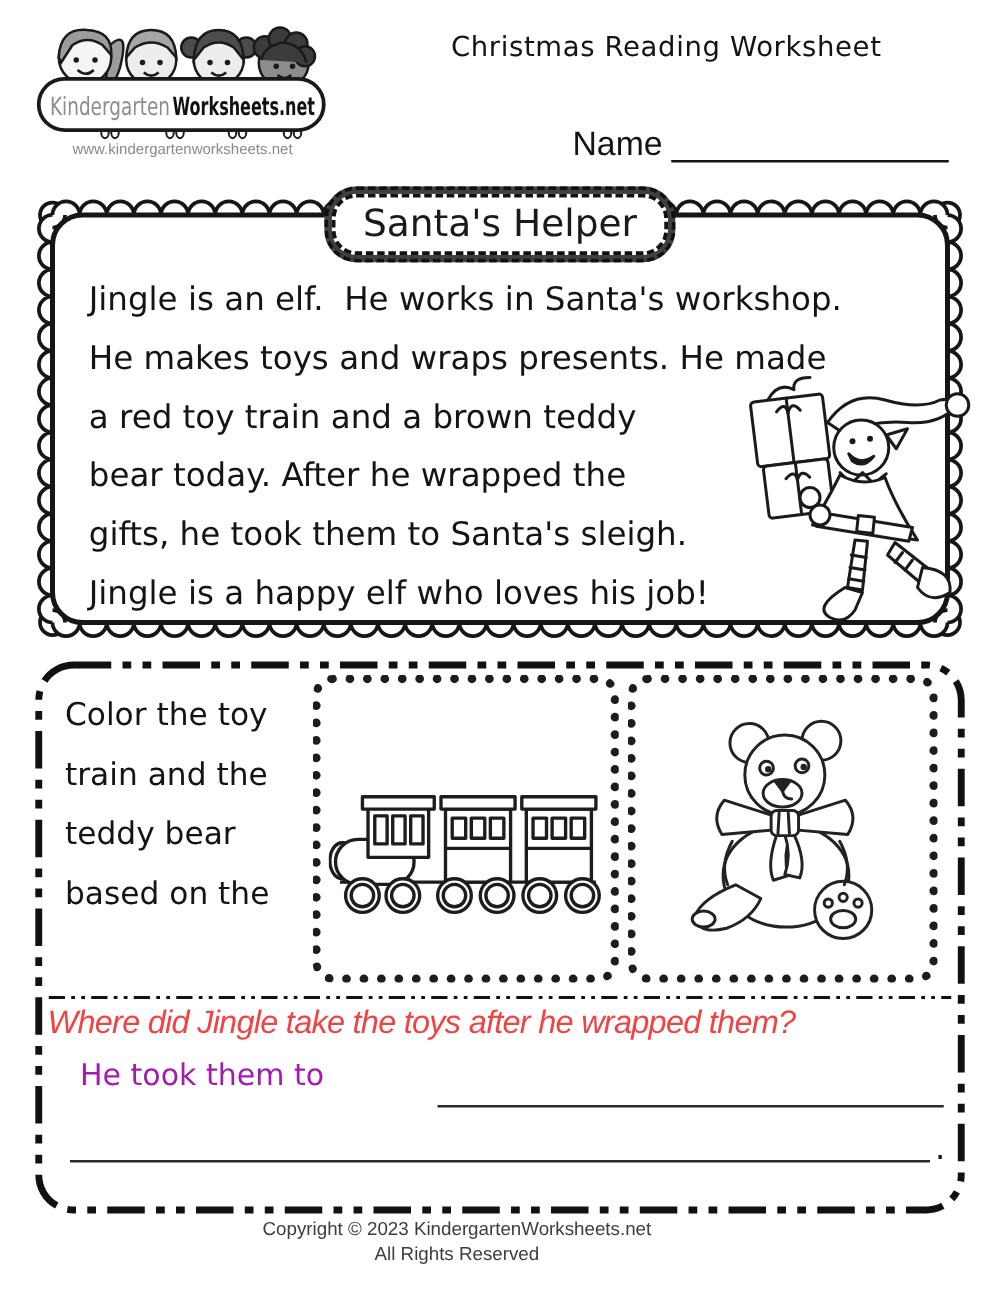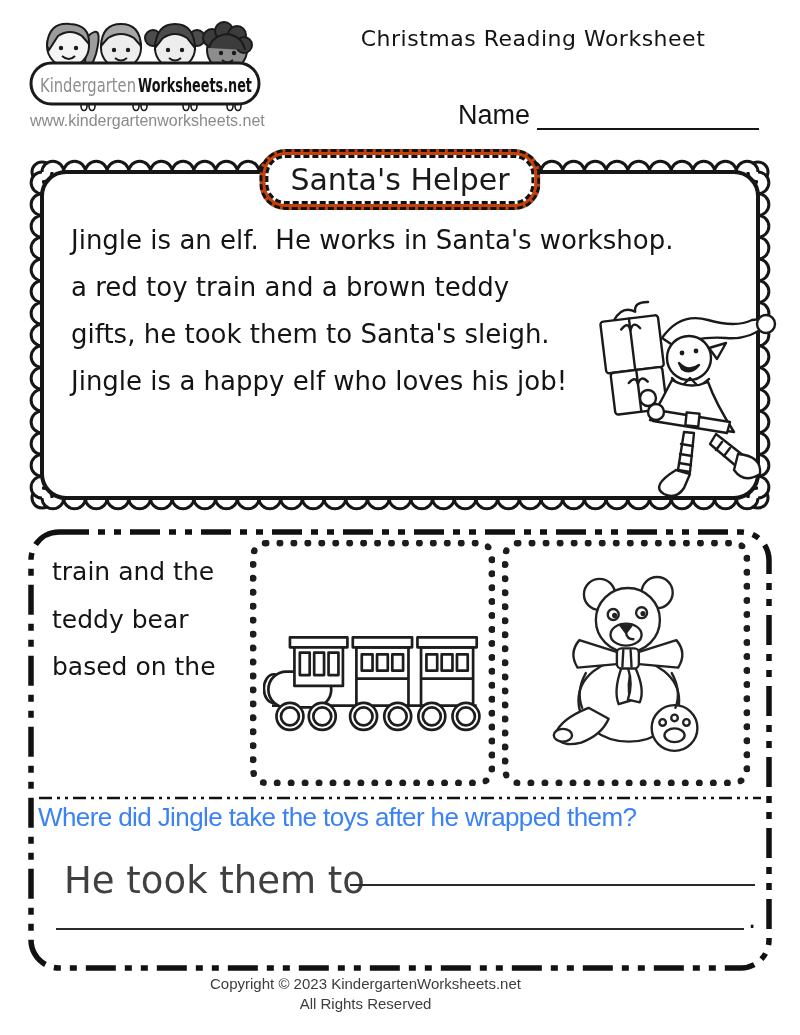"www.kindergartenworksheets.net" .logo-url { font-size: 16px -> 12px }
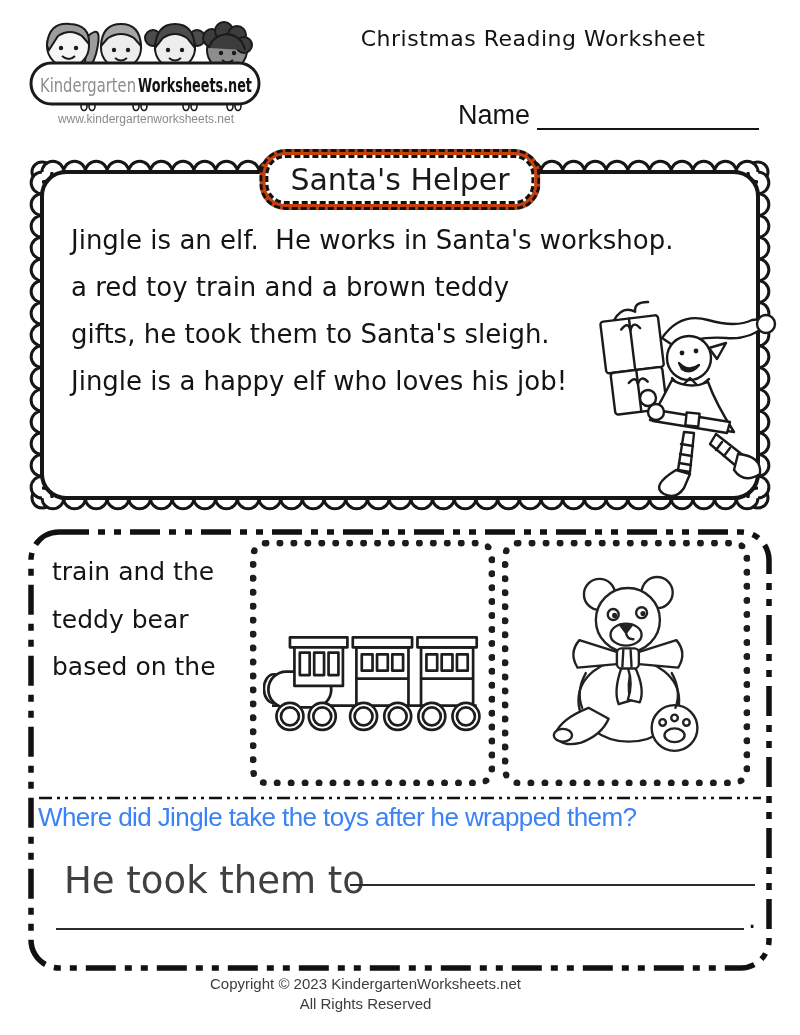"Santa's Helper" .santa-badge { background: #c2410c -> #404040 }
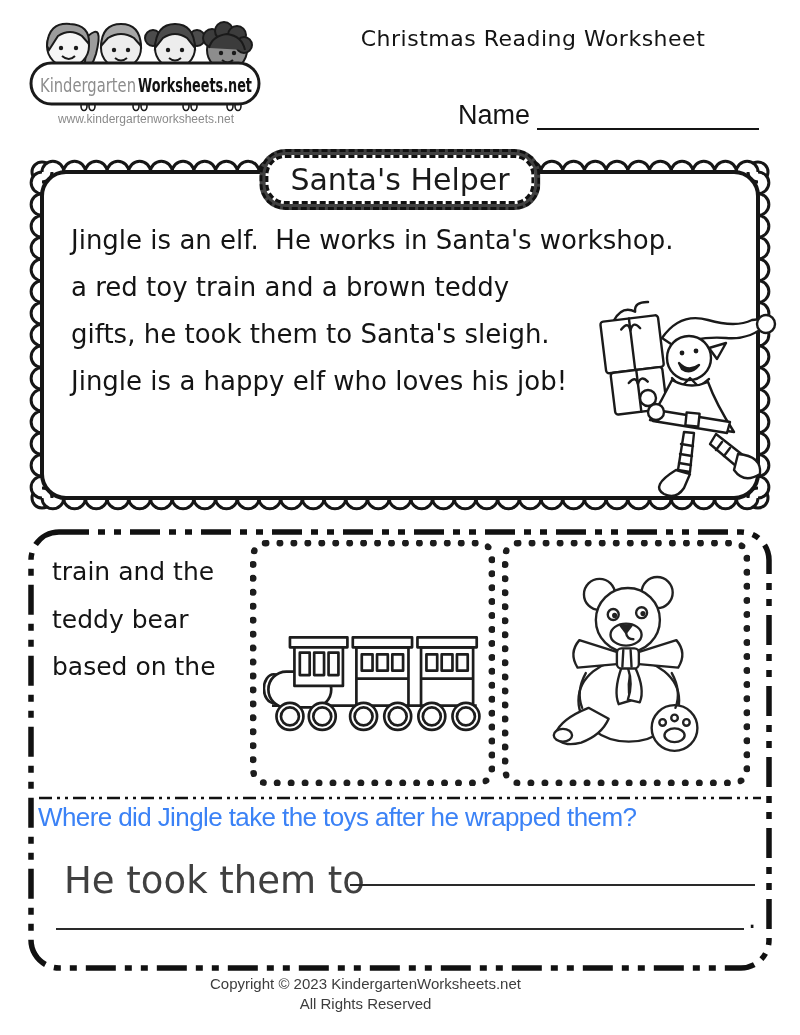"He makes toys and wraps" div.passage-line { html: none -> <div>He makes toys and wraps presents. He made</div> }
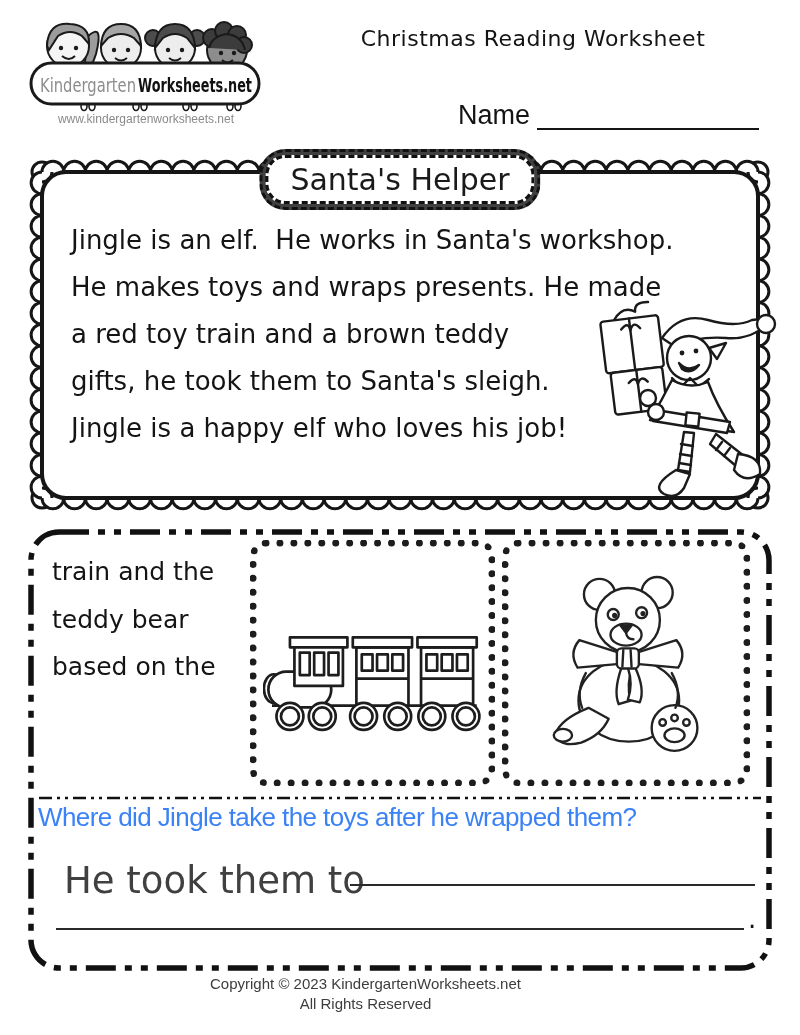"bear today. After he wrapped" div.passage-line { html: none -> <div>bear today. After he wrapped the</div> }
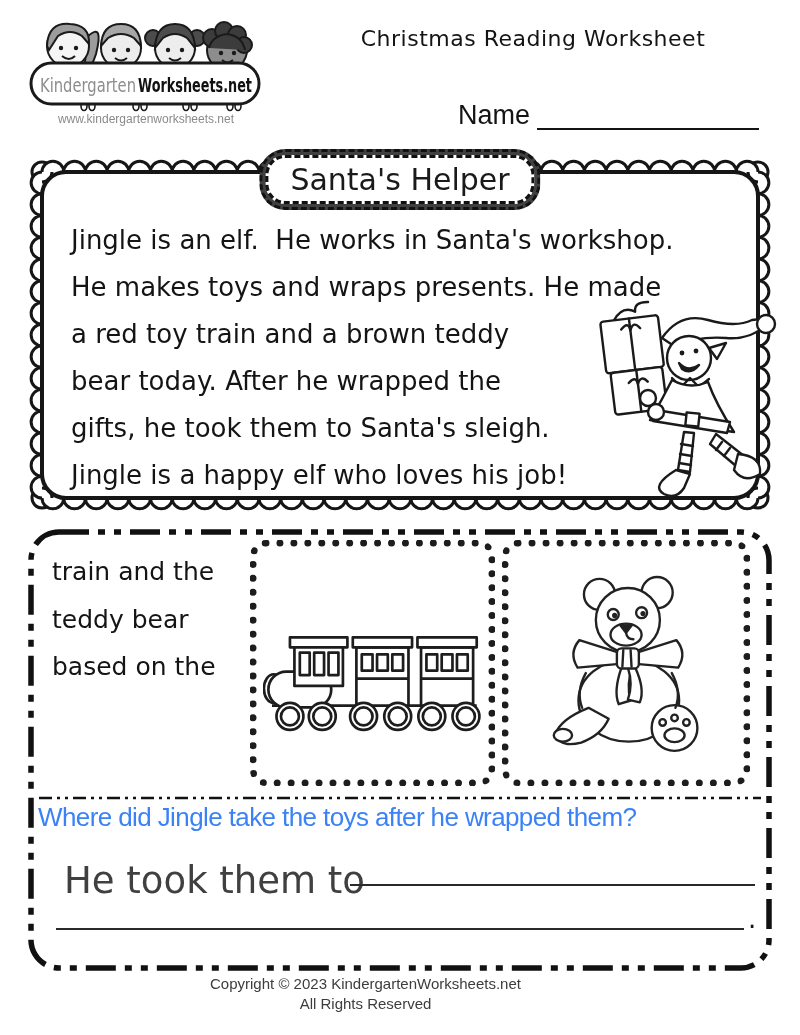"Color the toy" div { html: none -> <div>Color the toy</div> }
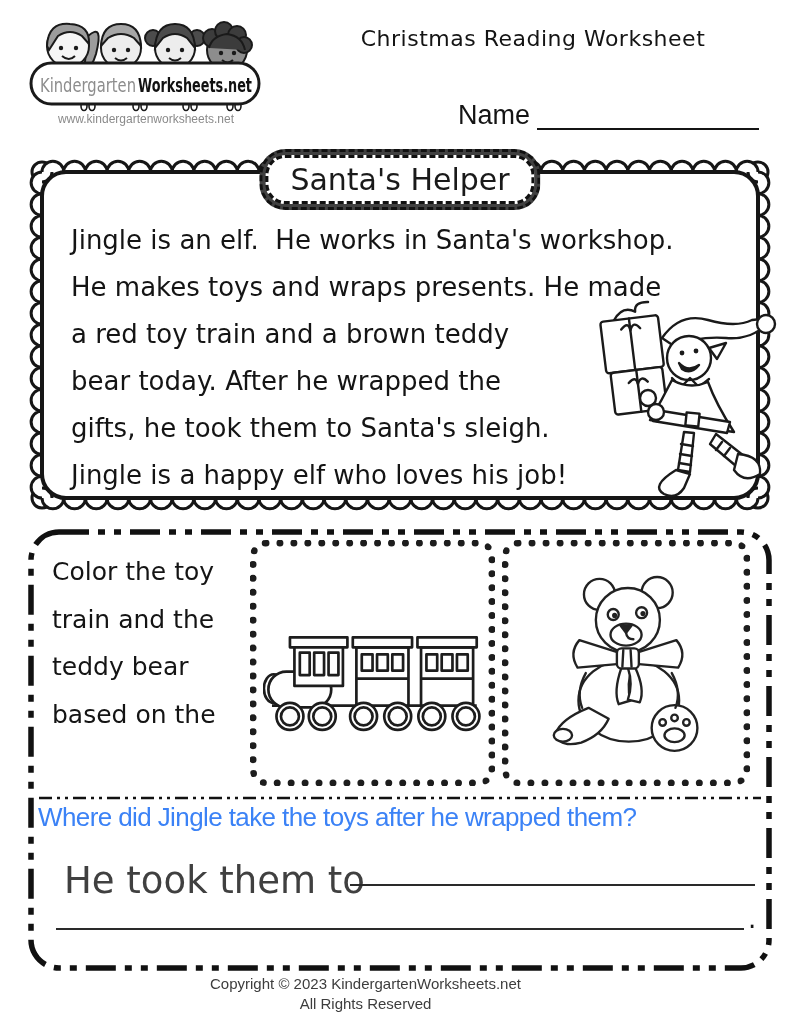"Where did Jingle take the" .question-text { color: #3b82f6 -> #ef4444; font-style: none -> italic }
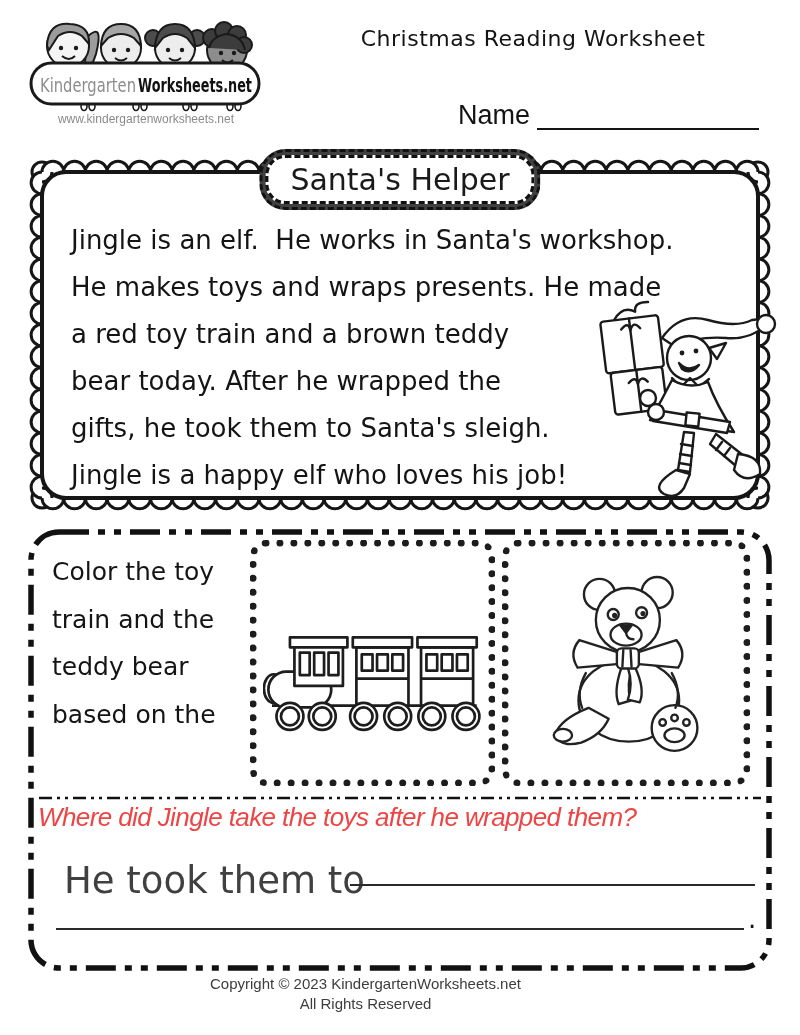"He took them to" .answer-prompt { color: #404040 -> #a21caf; font-size: 37px -> 24px; margin-top: 13px -> none }
